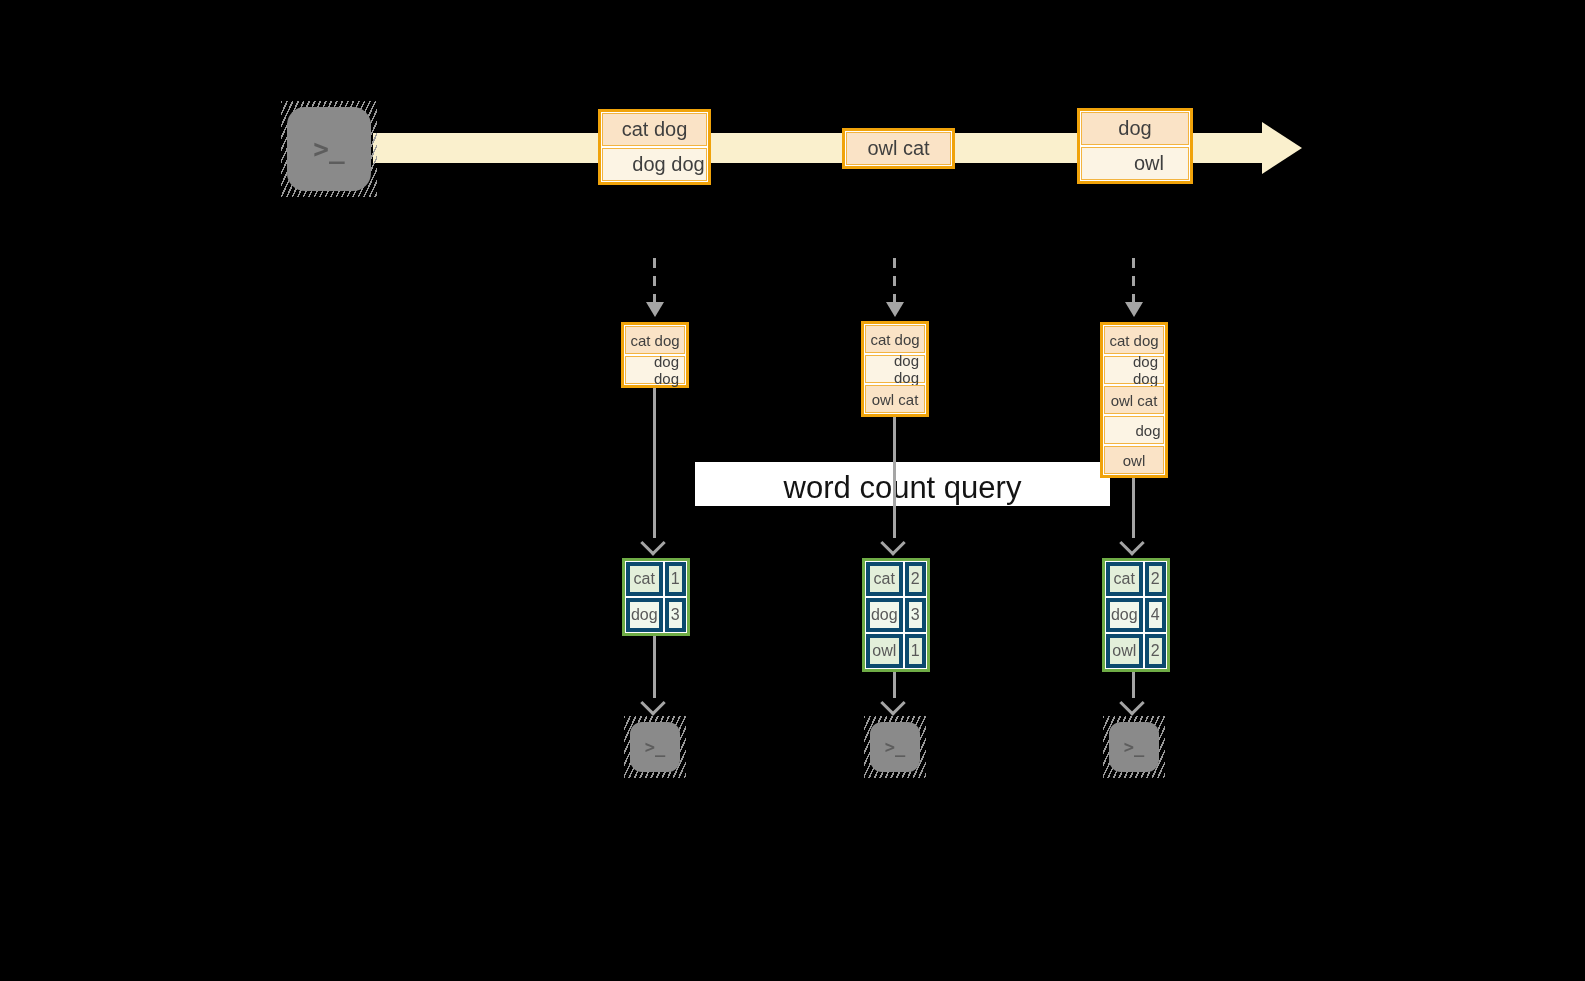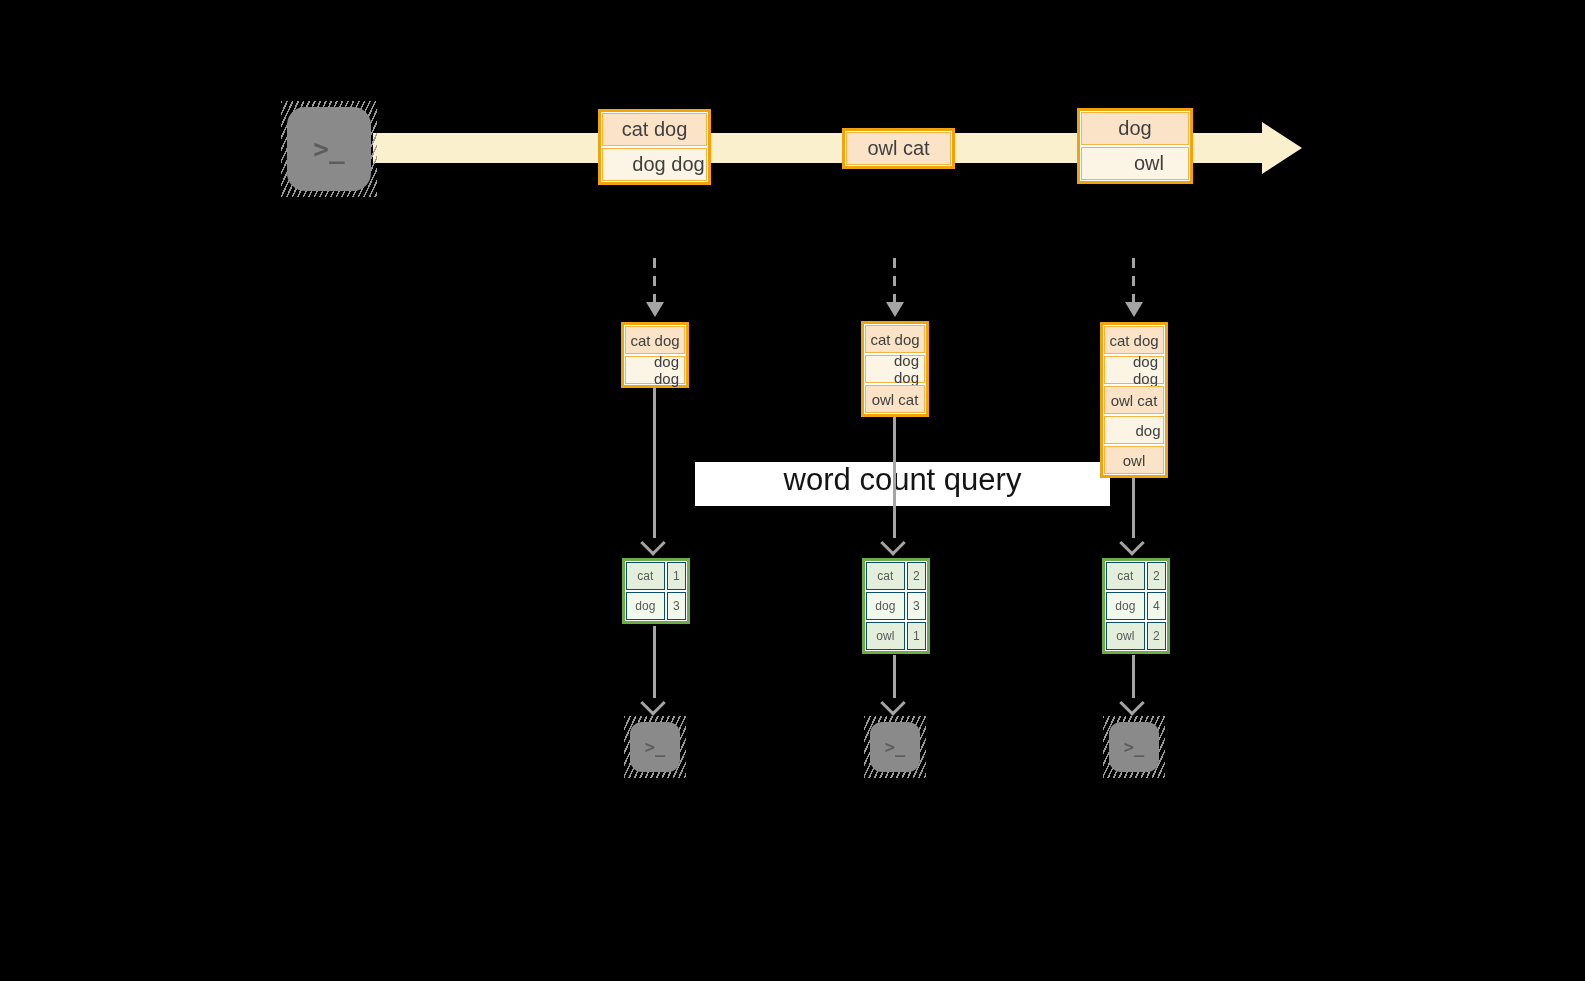"word count query" .qband { align-items: flex-start -> flex-end }
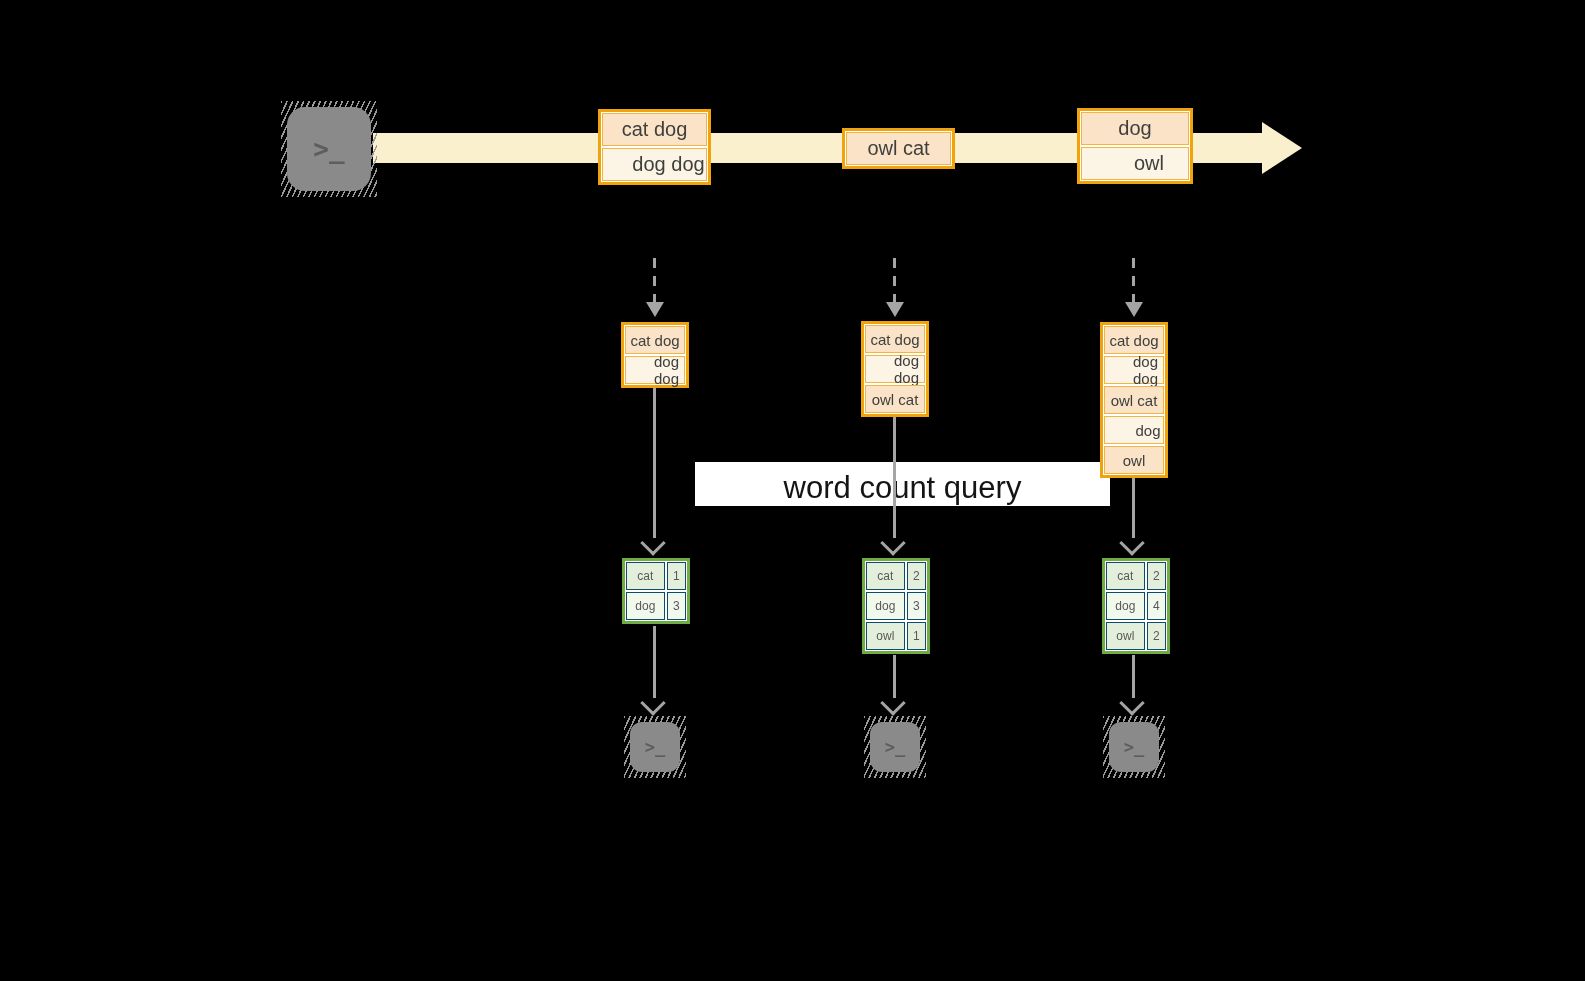"cat" .gcell { border: 1px solid #0c4a6e -> 4px solid #0c4a6e; font-size: 12px -> 16px }
